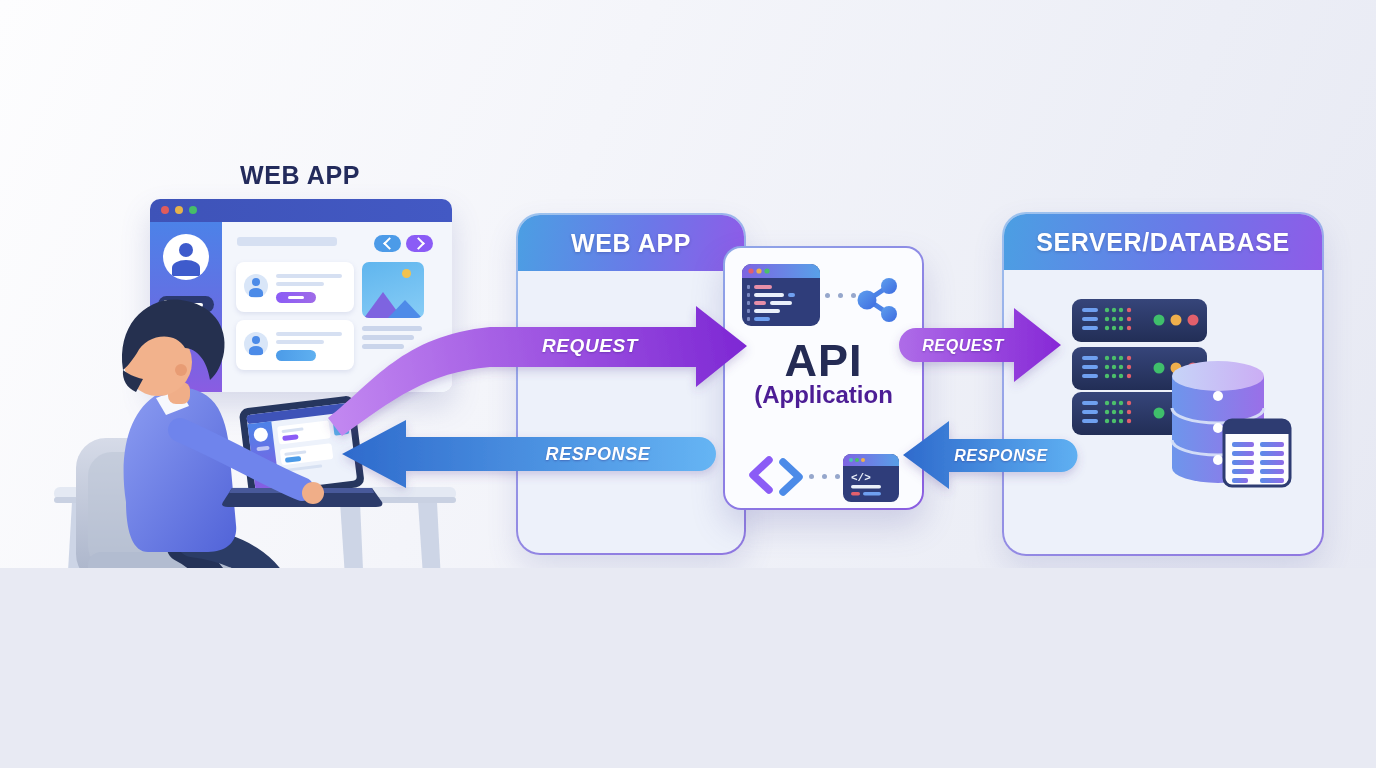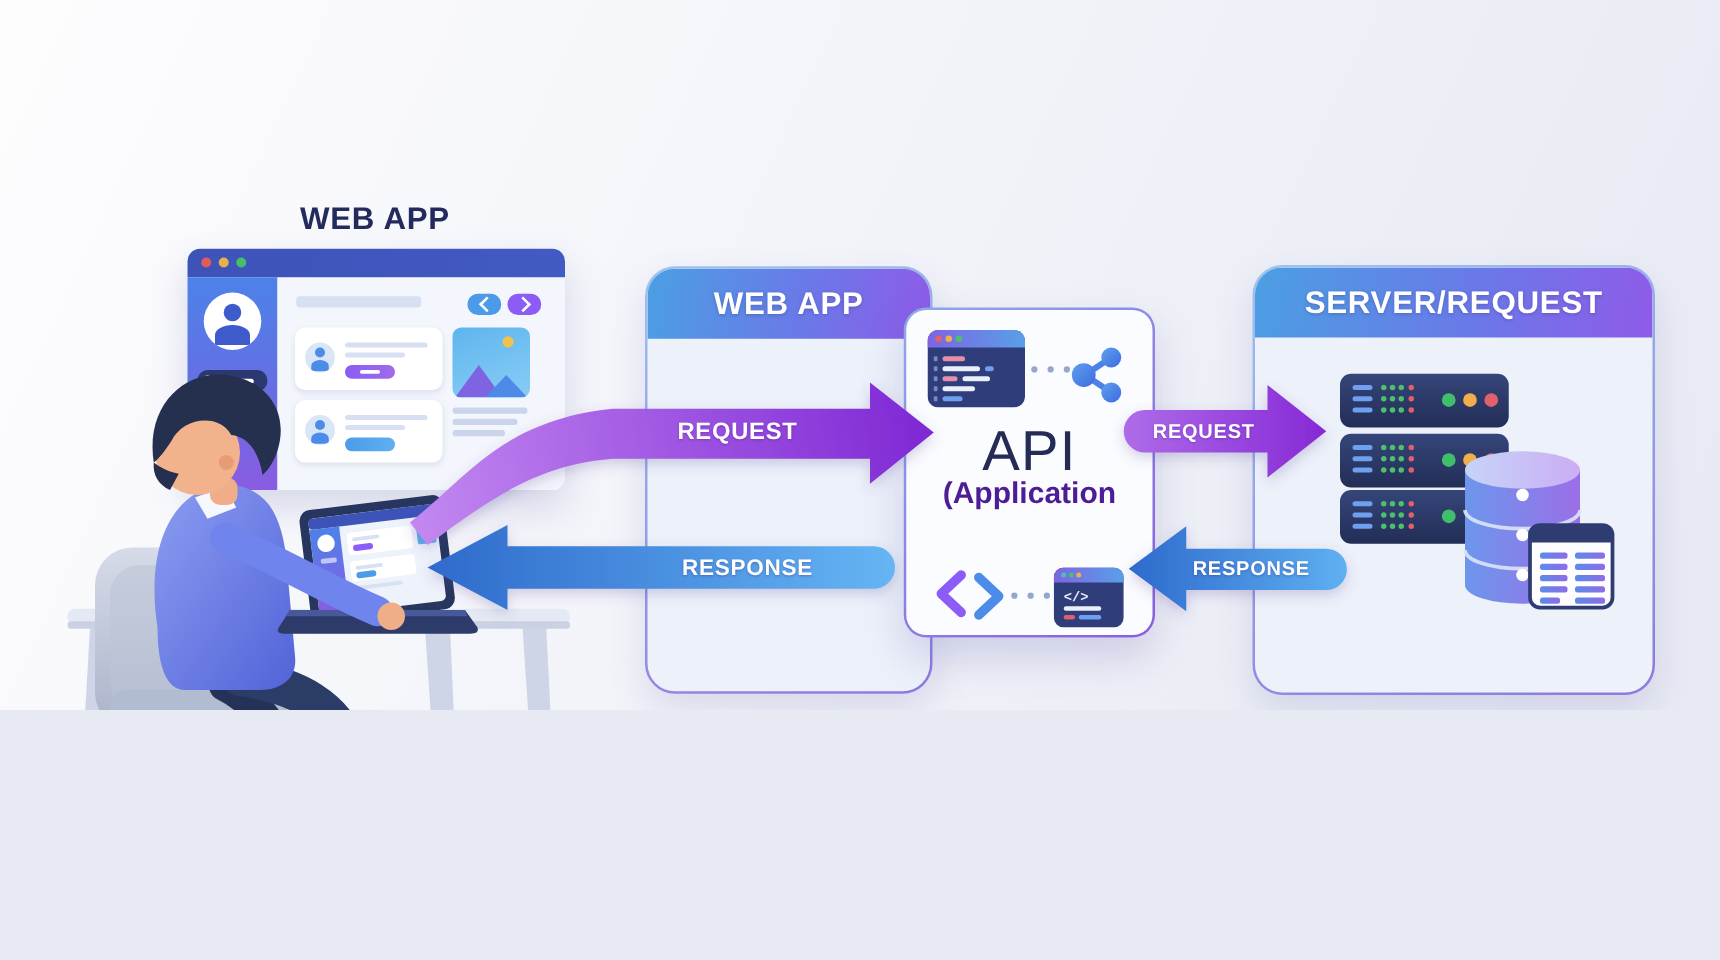"SERVER/REQUEST" span { text: SERVER/REQUEST -> SERVER/DATABASE }
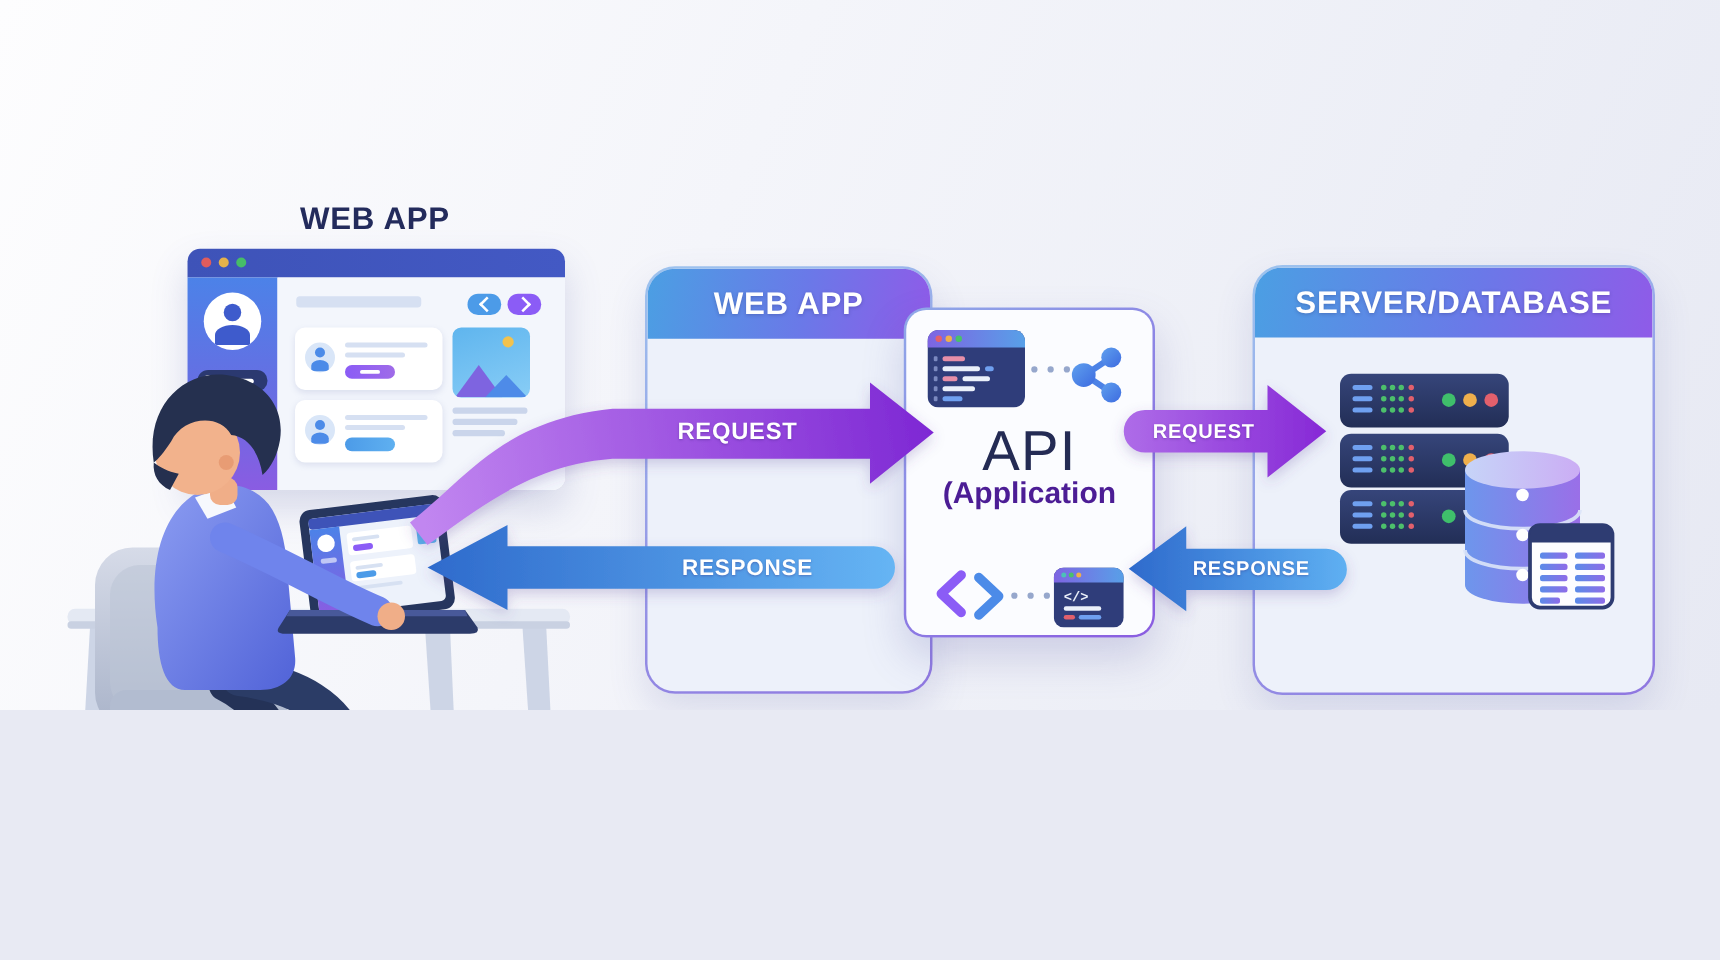"REQUEST" .arrow-label { font-style: none -> italic }
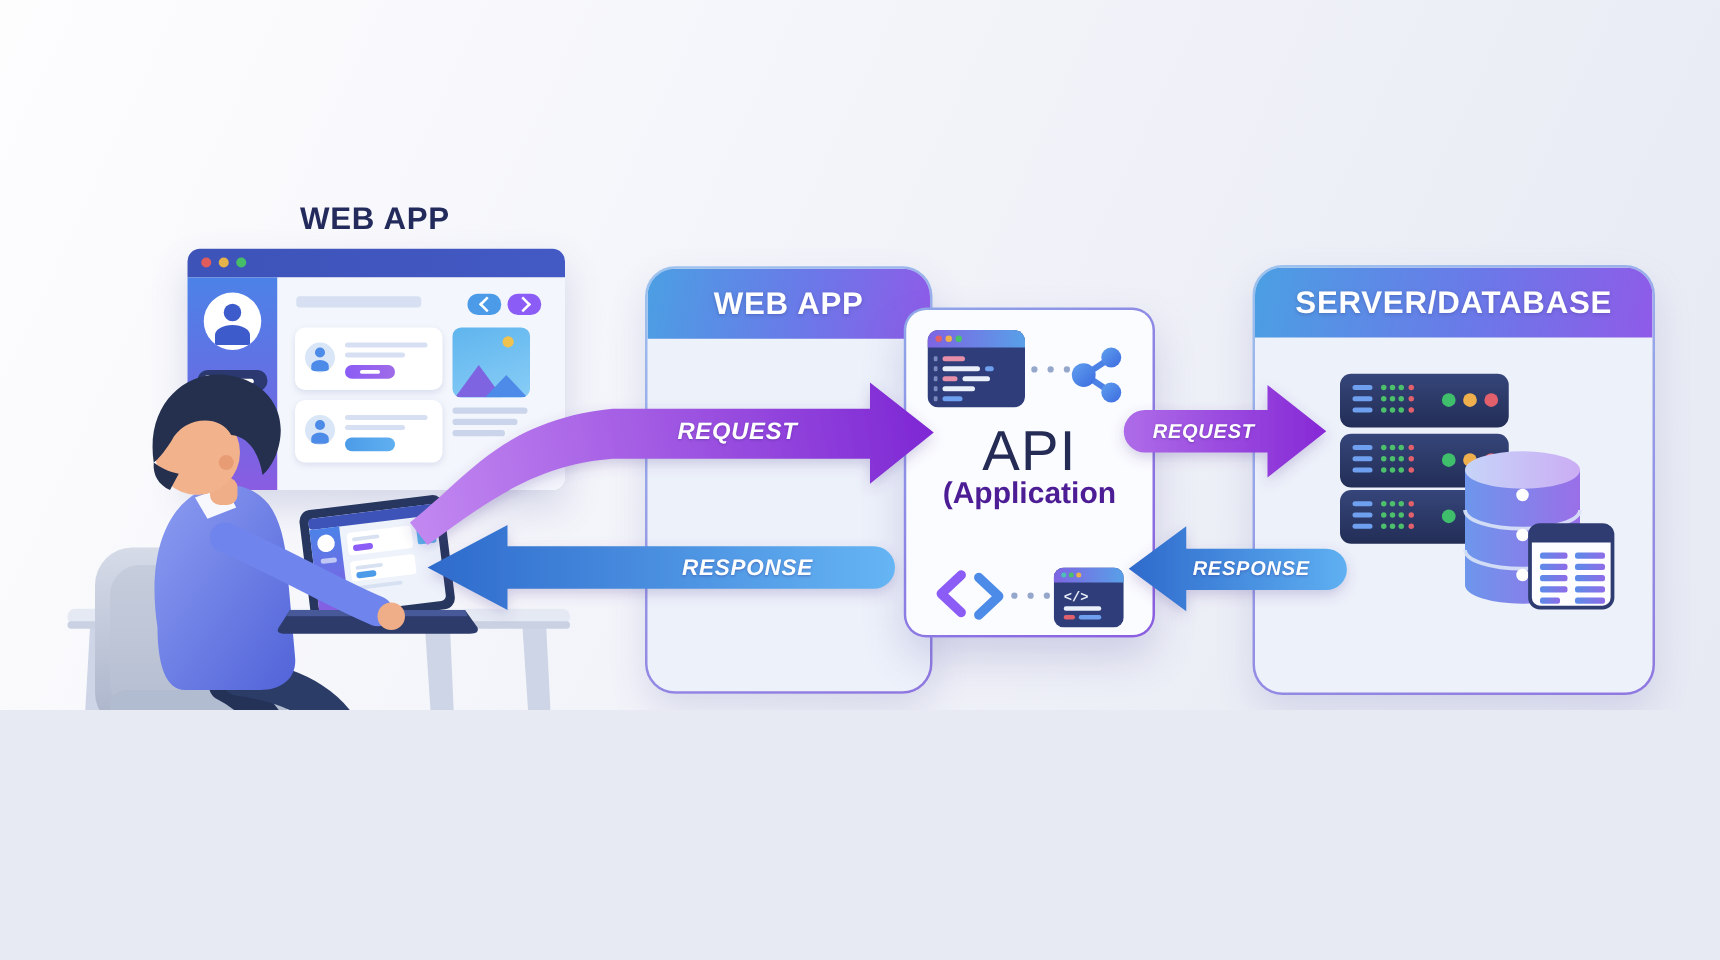"API" .api-title { font-weight: 400 -> 700 }
